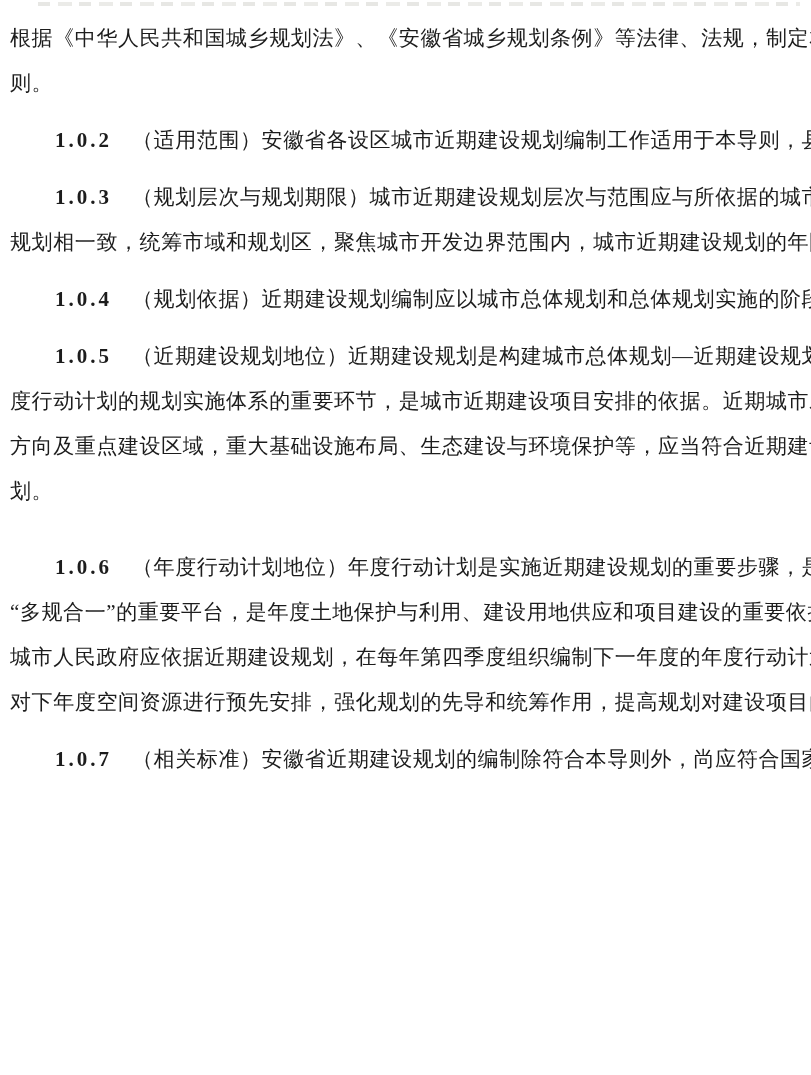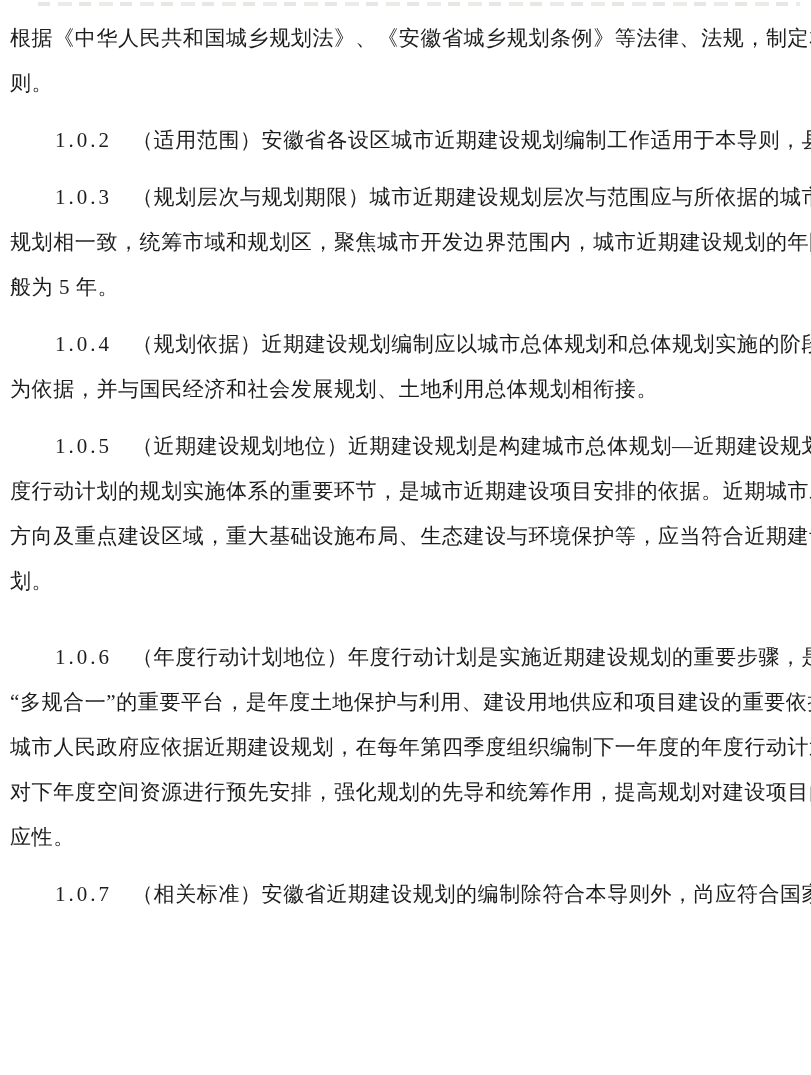"1.0.2" .para-num { font-weight: normal -> bold }
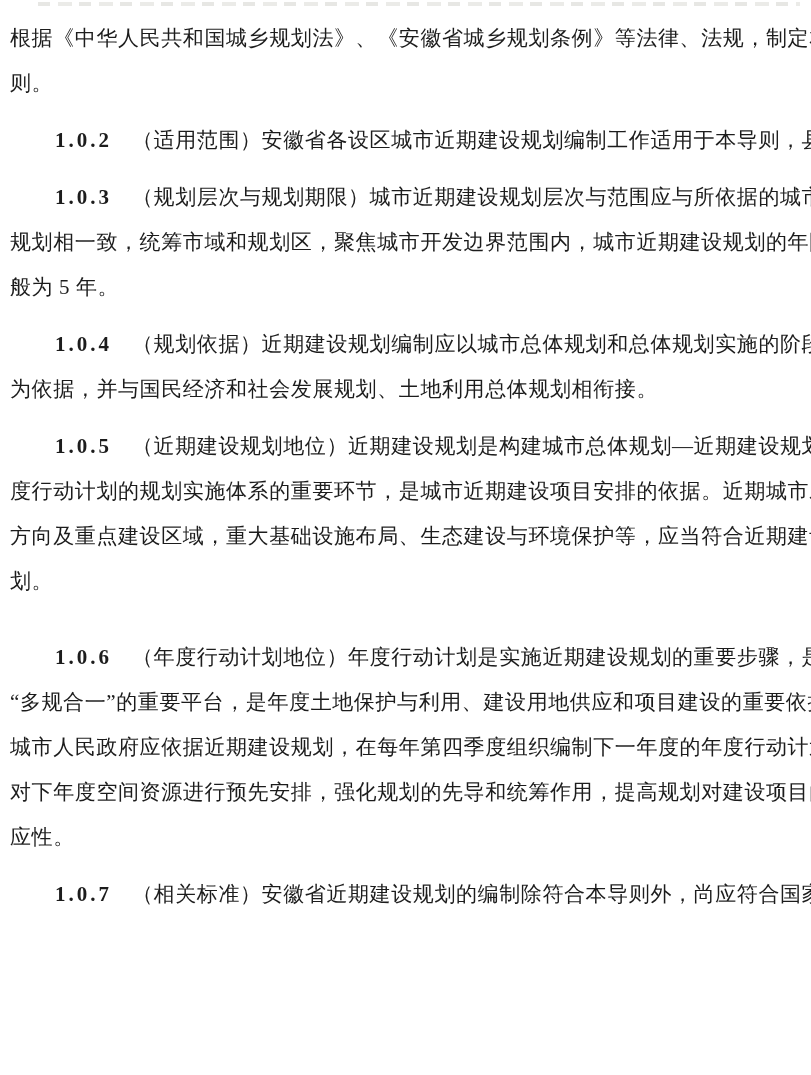"般为 5 年。" div.line { html: <div><span>般为 5 年。</span></div> -> none }
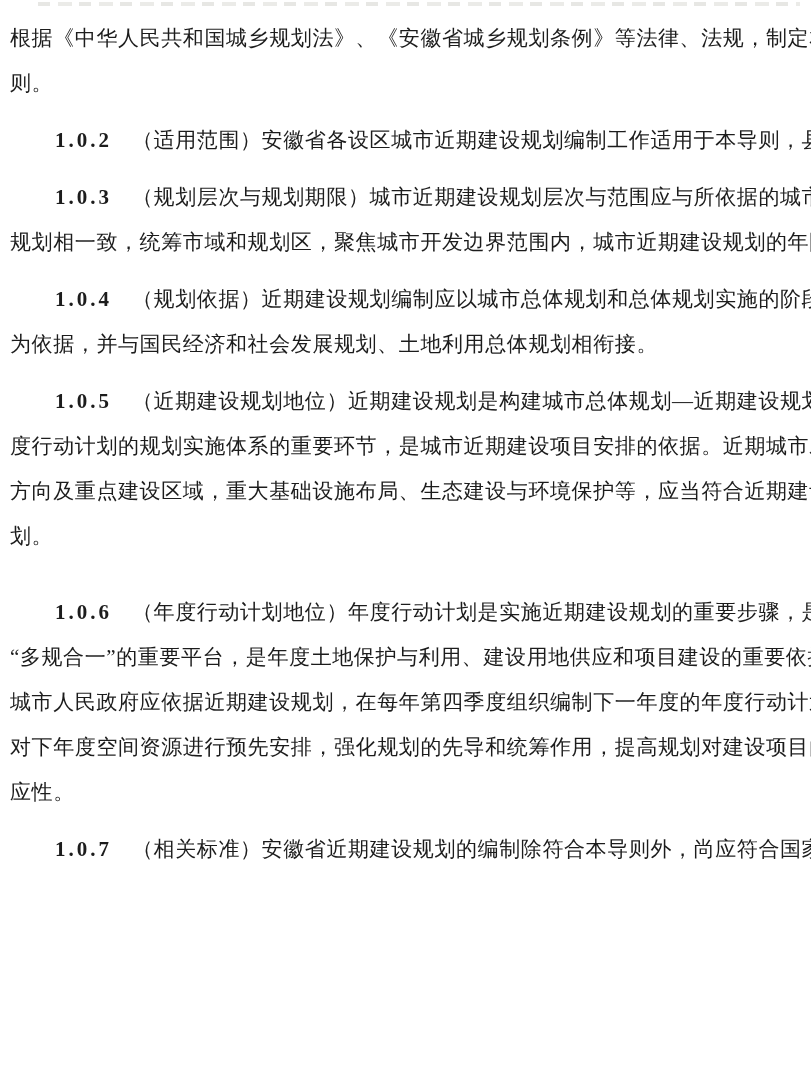"为依据，并与国民经济和社会发展规划、土地利用总体规划相衔接。" div.line { html: <div><span>为依据，并与国民经济和社会发展规划、土地利用总体规划相衔接。</span></div> -> none }
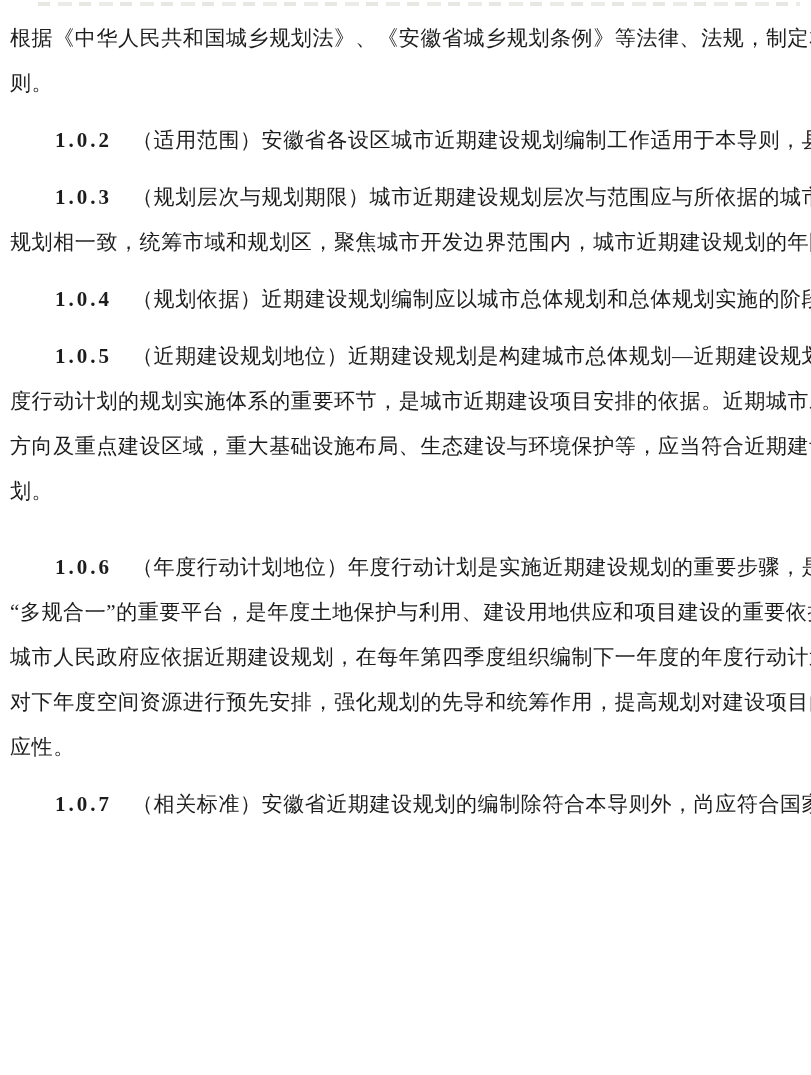"应性。" div.line { html: <div><span>应性。</span></div> -> none }
